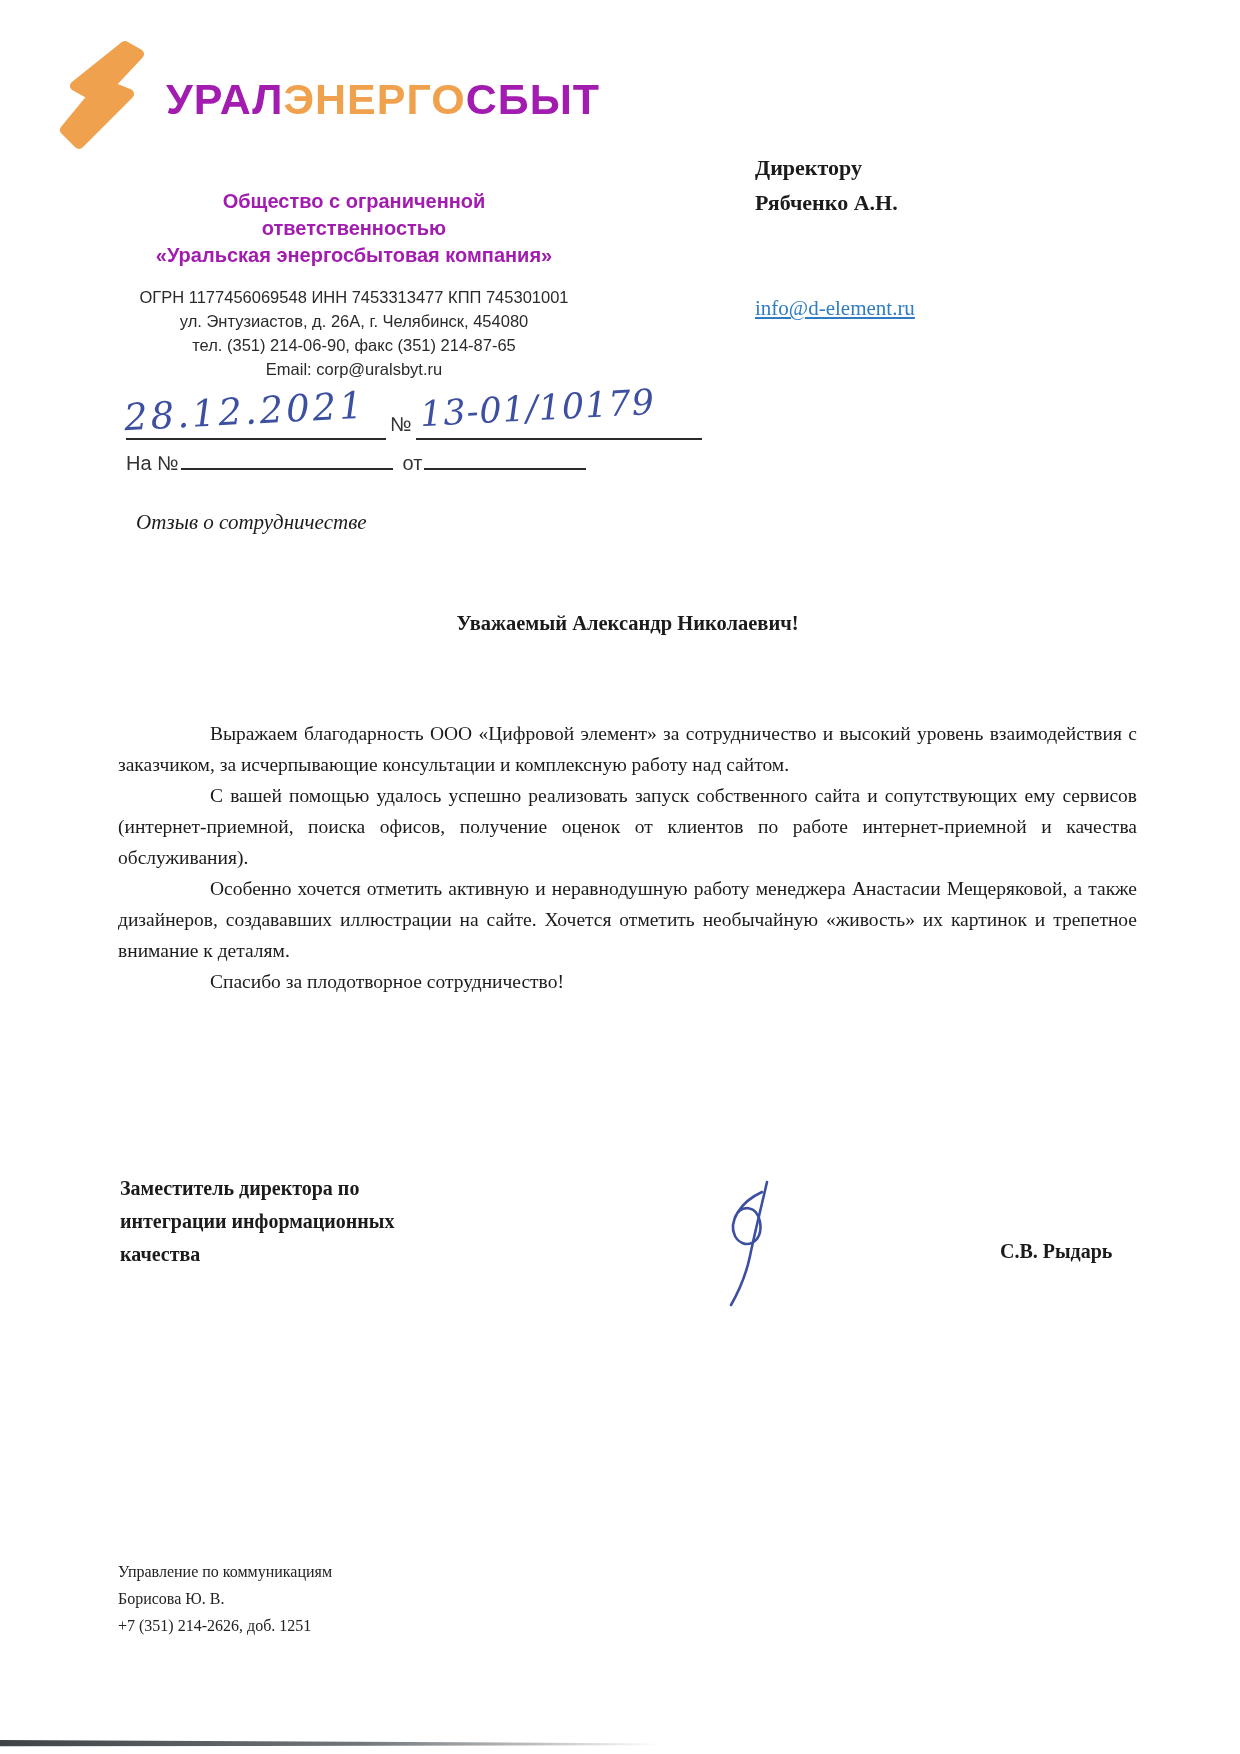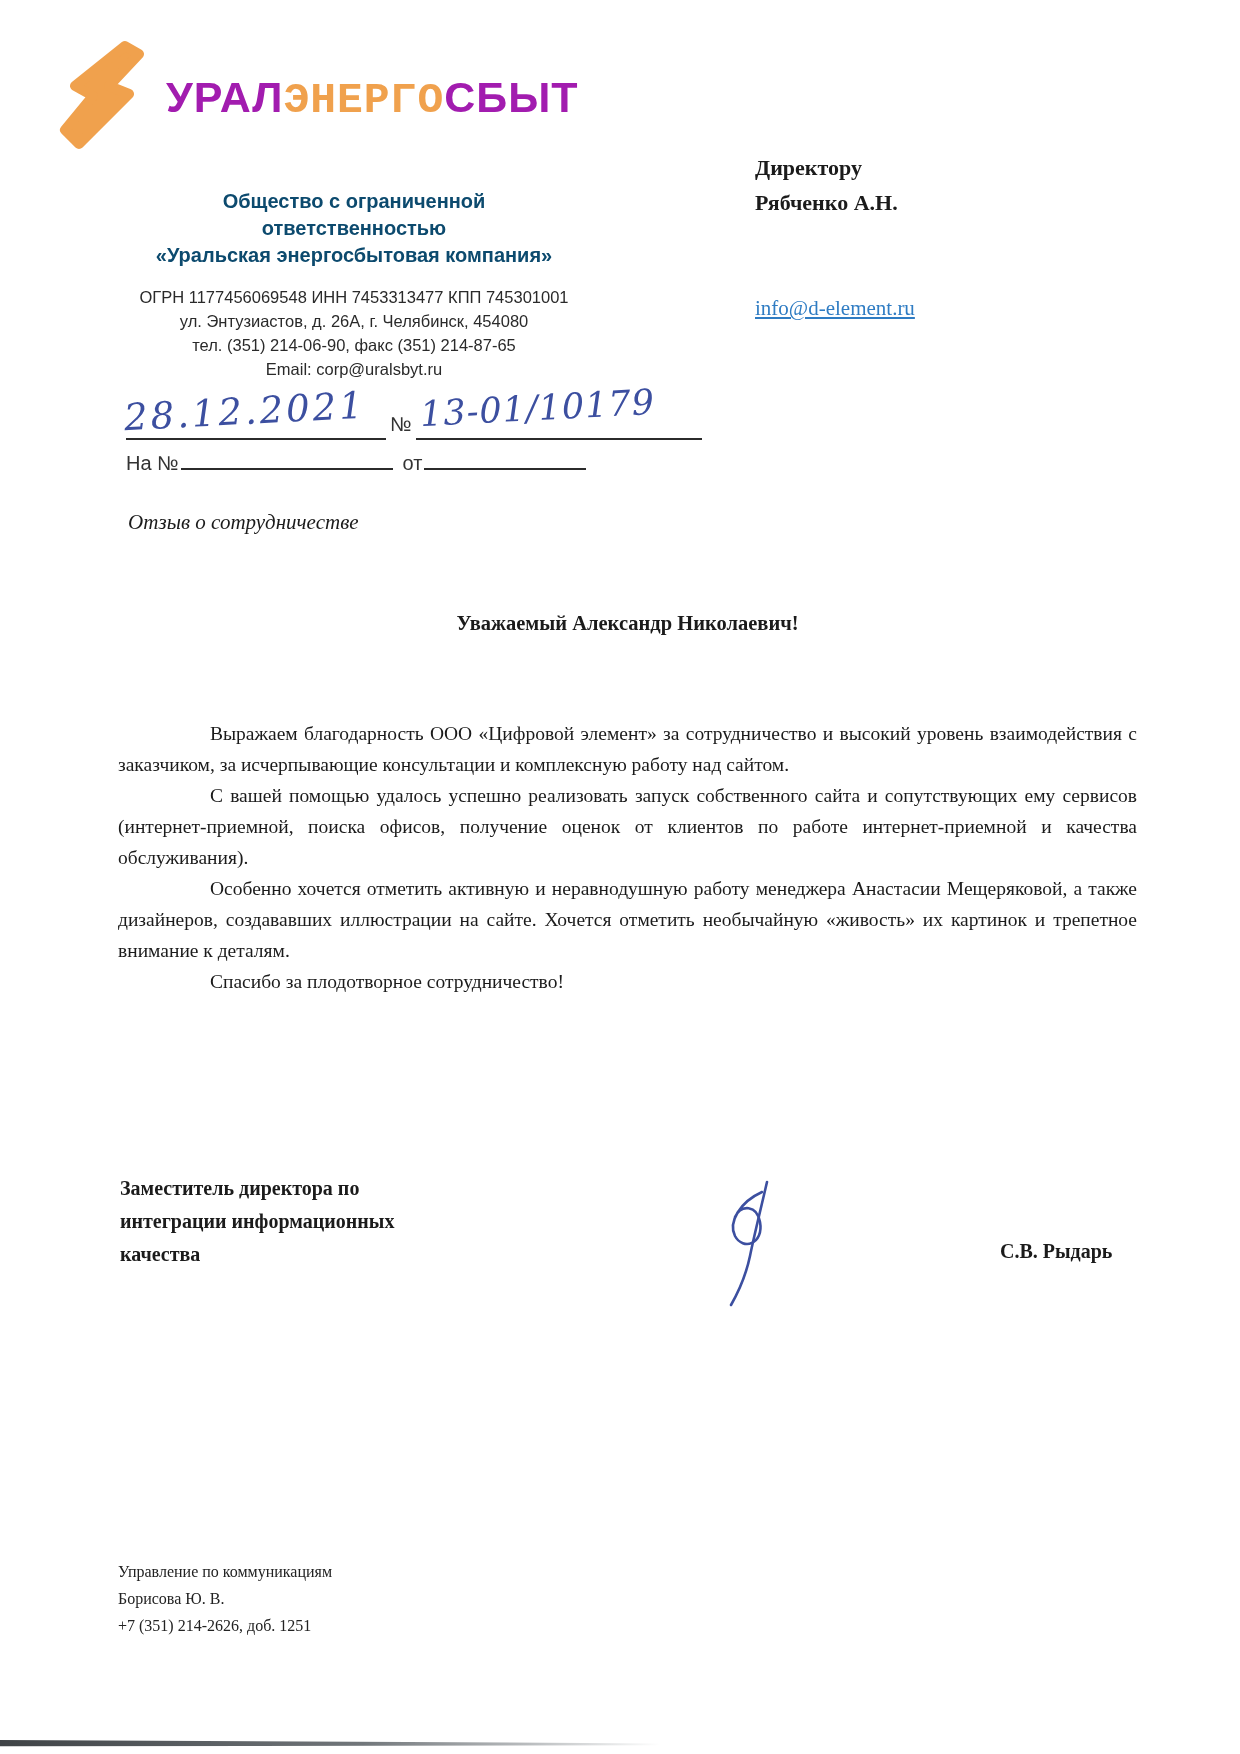"ЭНЕРГО" .logo-orange { font-family: Liberation Mono, monospace -> none }
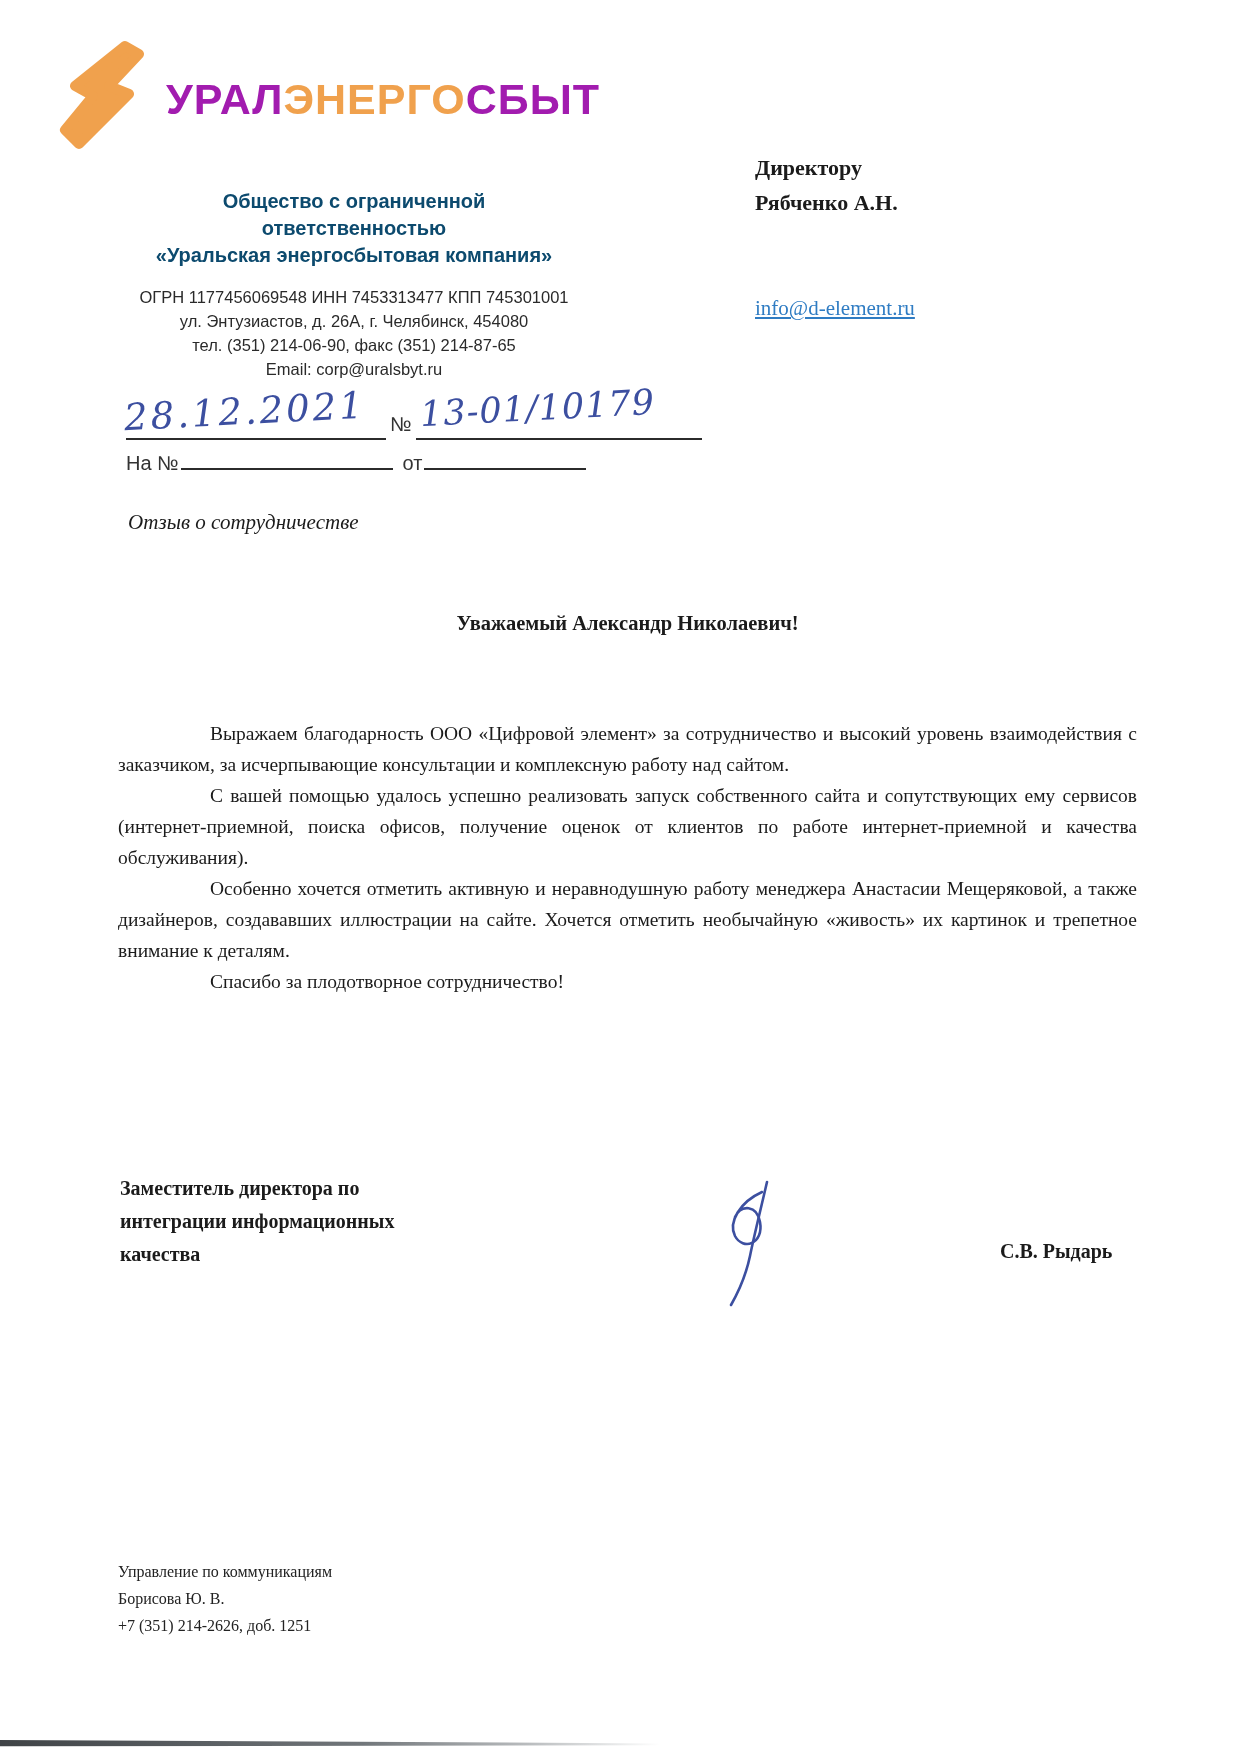"Общество с ограниченной" .sender-name { color: #0c4a6e -> #a21caf }
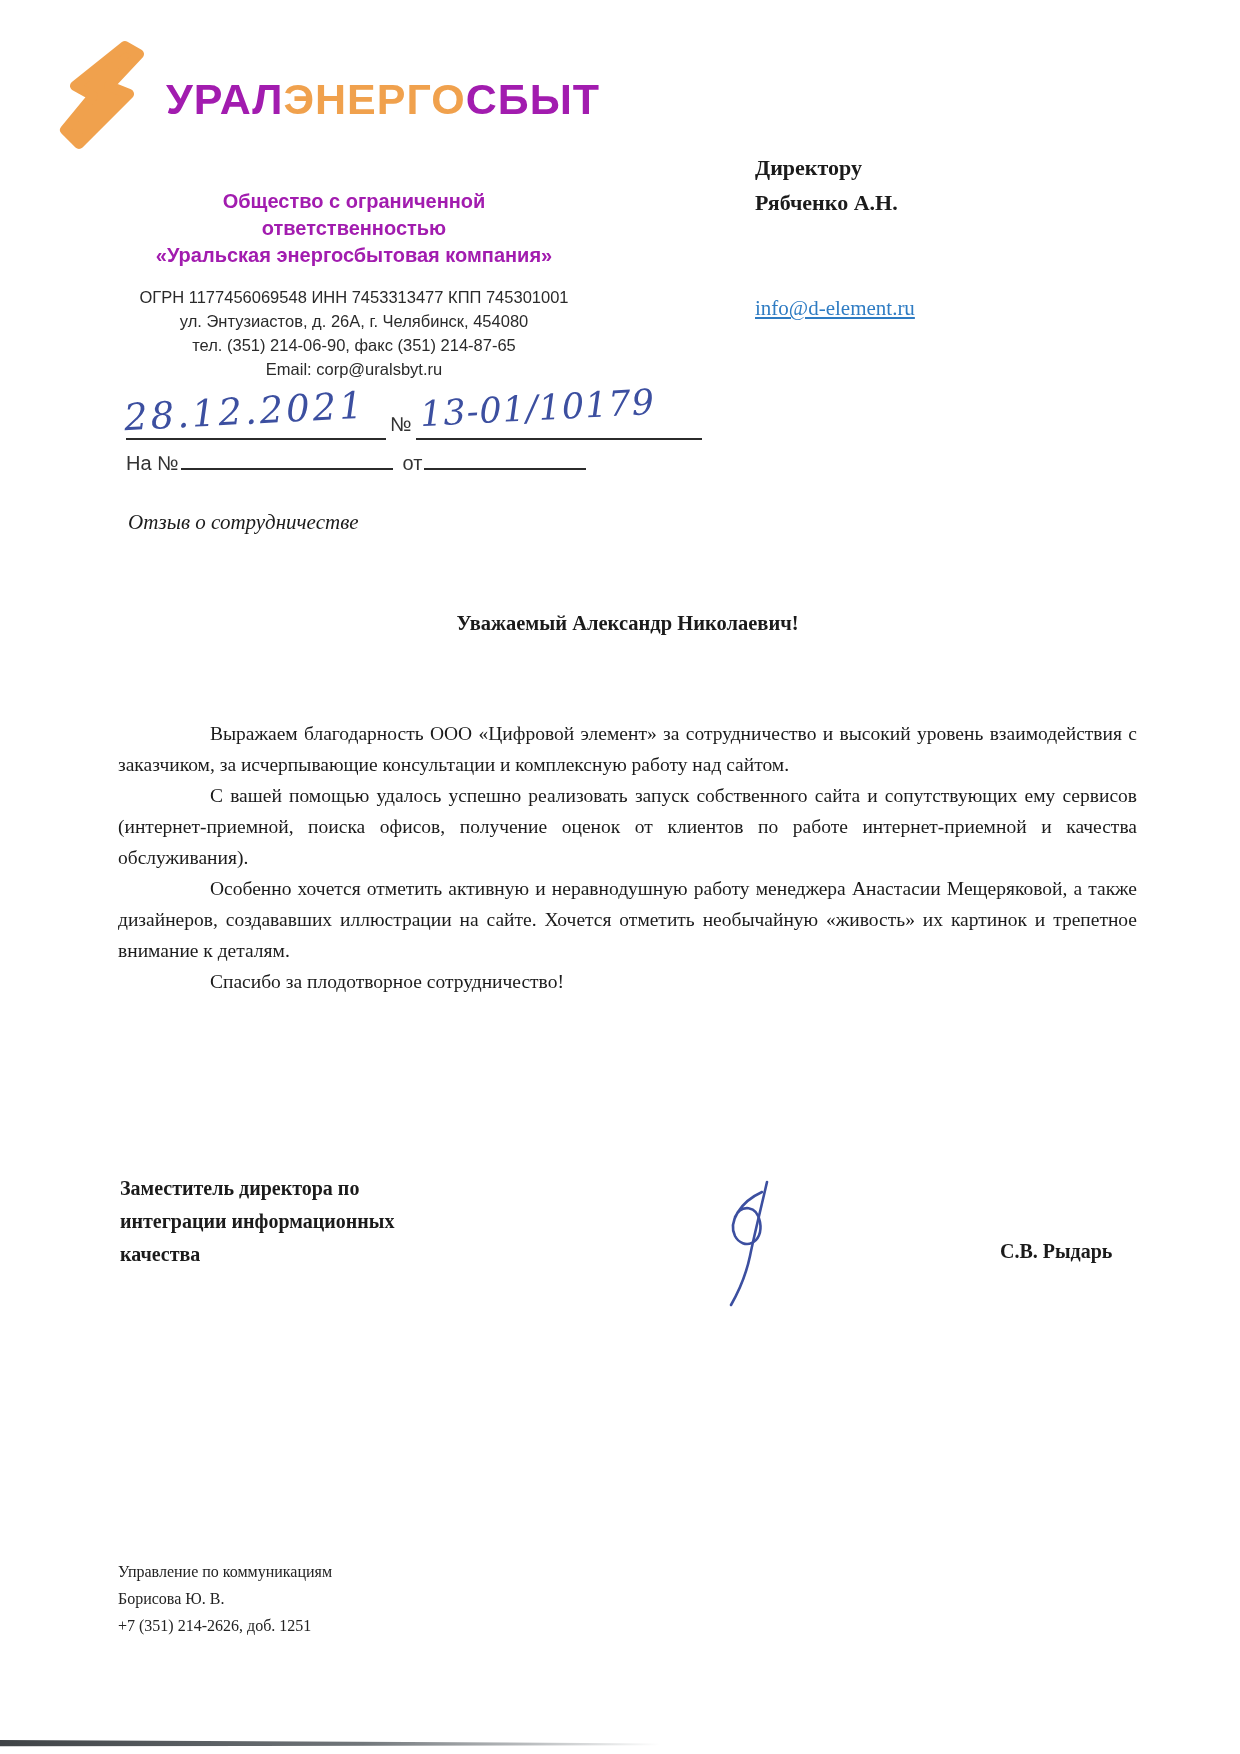"Отзыв о сотрудничестве" .subject { left: 128px -> 136px }
